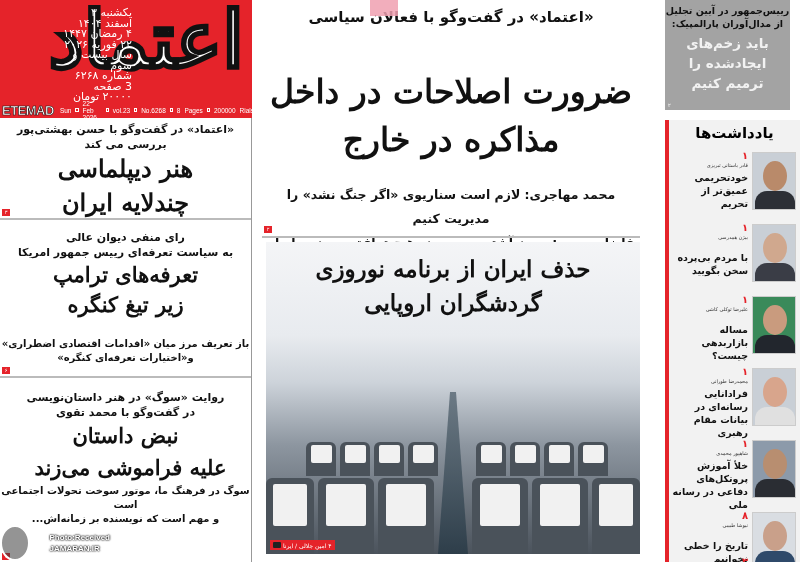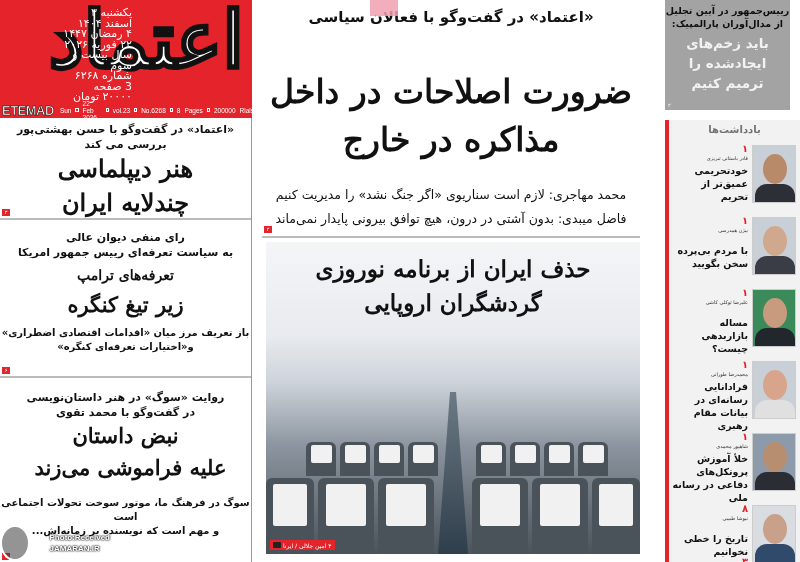"یادداشت‌ها" .notes-header { color: #737373 -> #000000; font-size: 10px -> 15px }
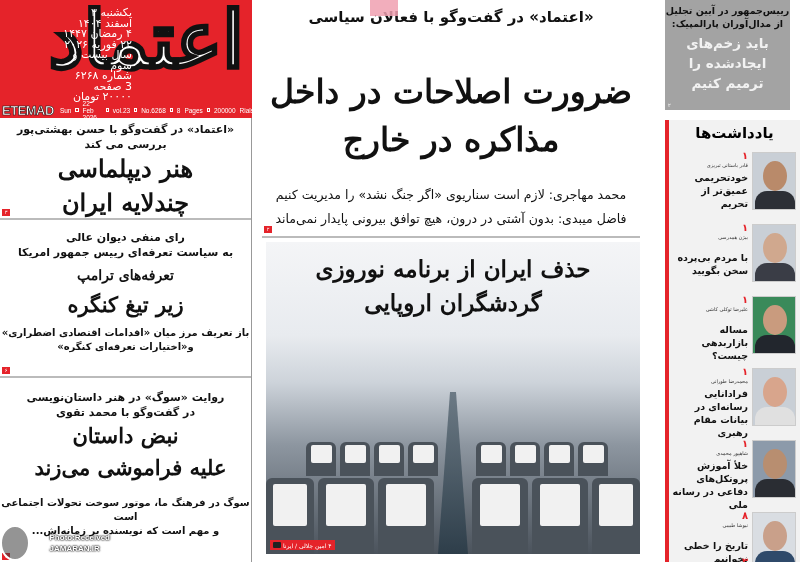"محمد مهاجری: لازم است سناریوی" .lead-sub { font-weight: normal -> bold }
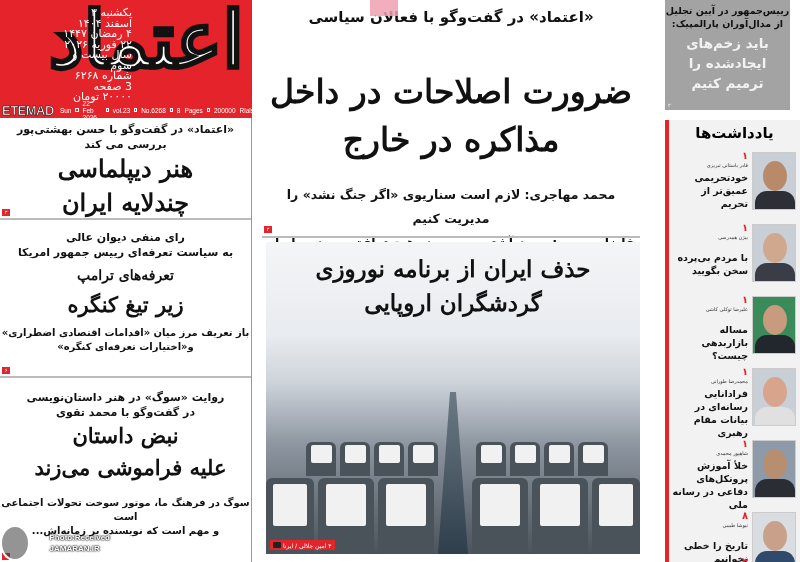"تعرفه‌های ترامپ" div.headline-xl { font-size: 14px -> 21px }
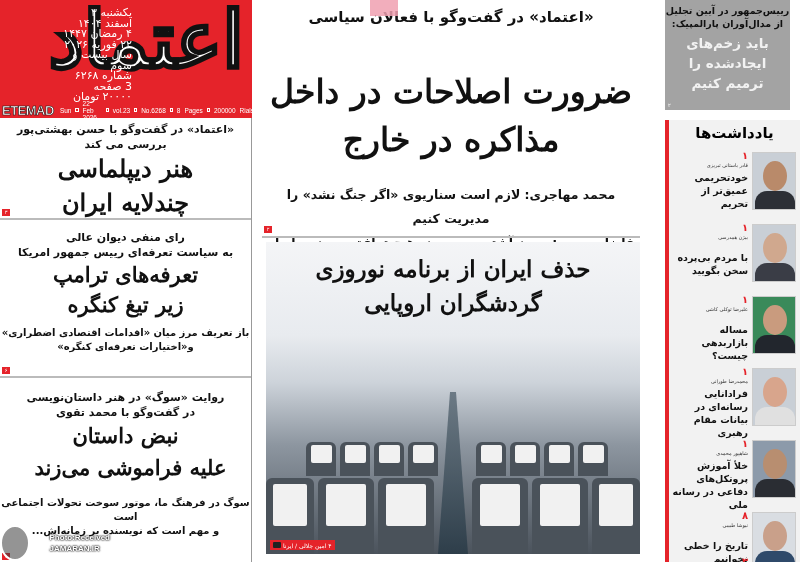"باز تعریف مرز میان «اقدامات" div.deck { margin-top: 6px -> 17px }
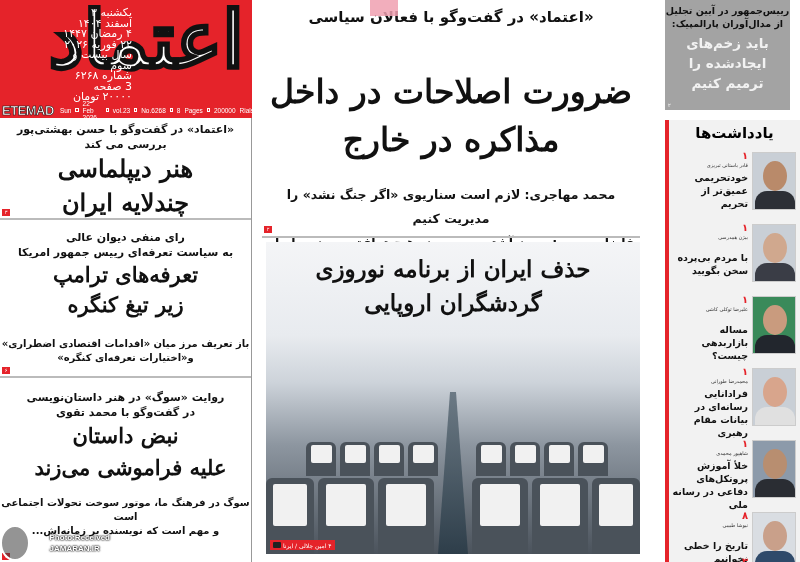"سوگ در فرهنگ ما، موتور" div.deck { margin-top: 12px -> 0 }
